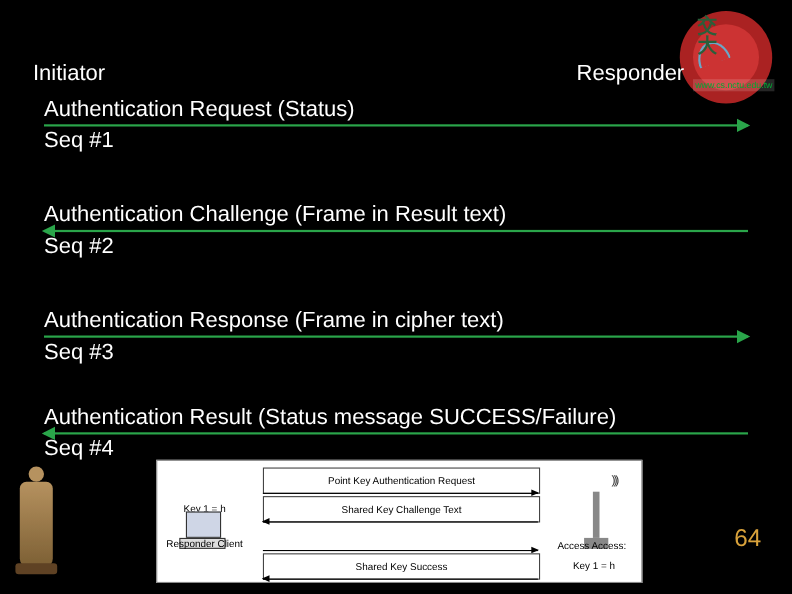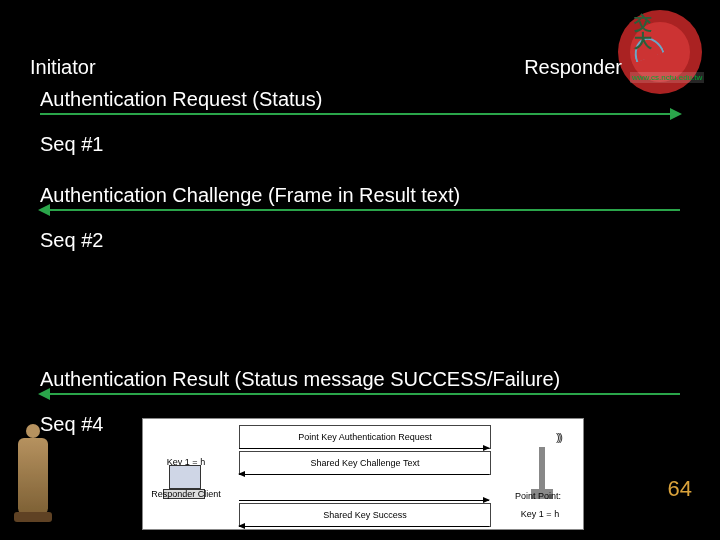"Seq #1" .msg-seq { margin-top: 18px -> 2px }
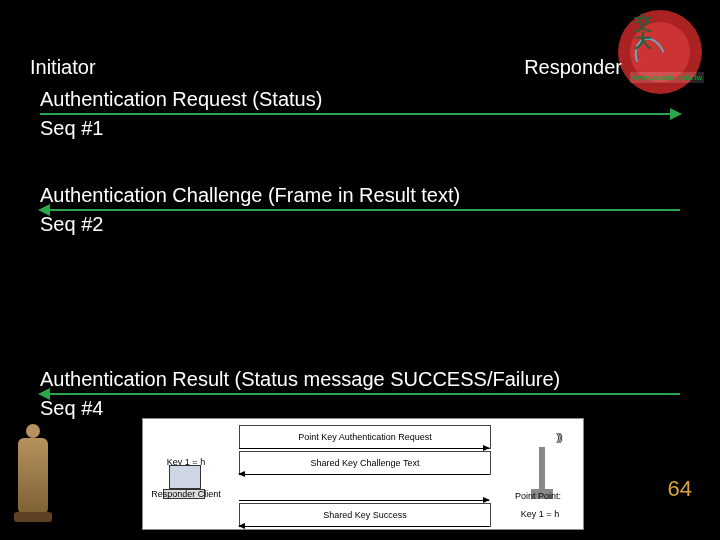"Authentication Response (Frame in cipher" div.msg-block { html: none -> <div> <div>Authentication Response (Frame in cipher text)</div> <div></div> <div>Seq #3</div> </div> }
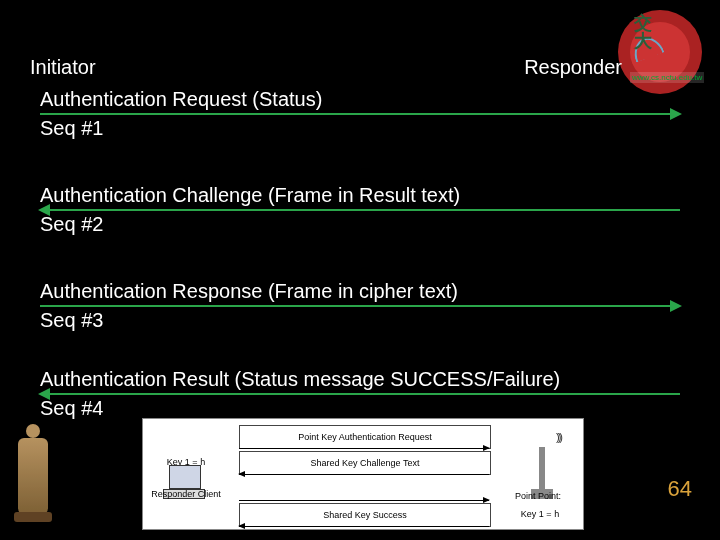"Point Point:" div.inset-ap { text: Point Point -> Access Access }
